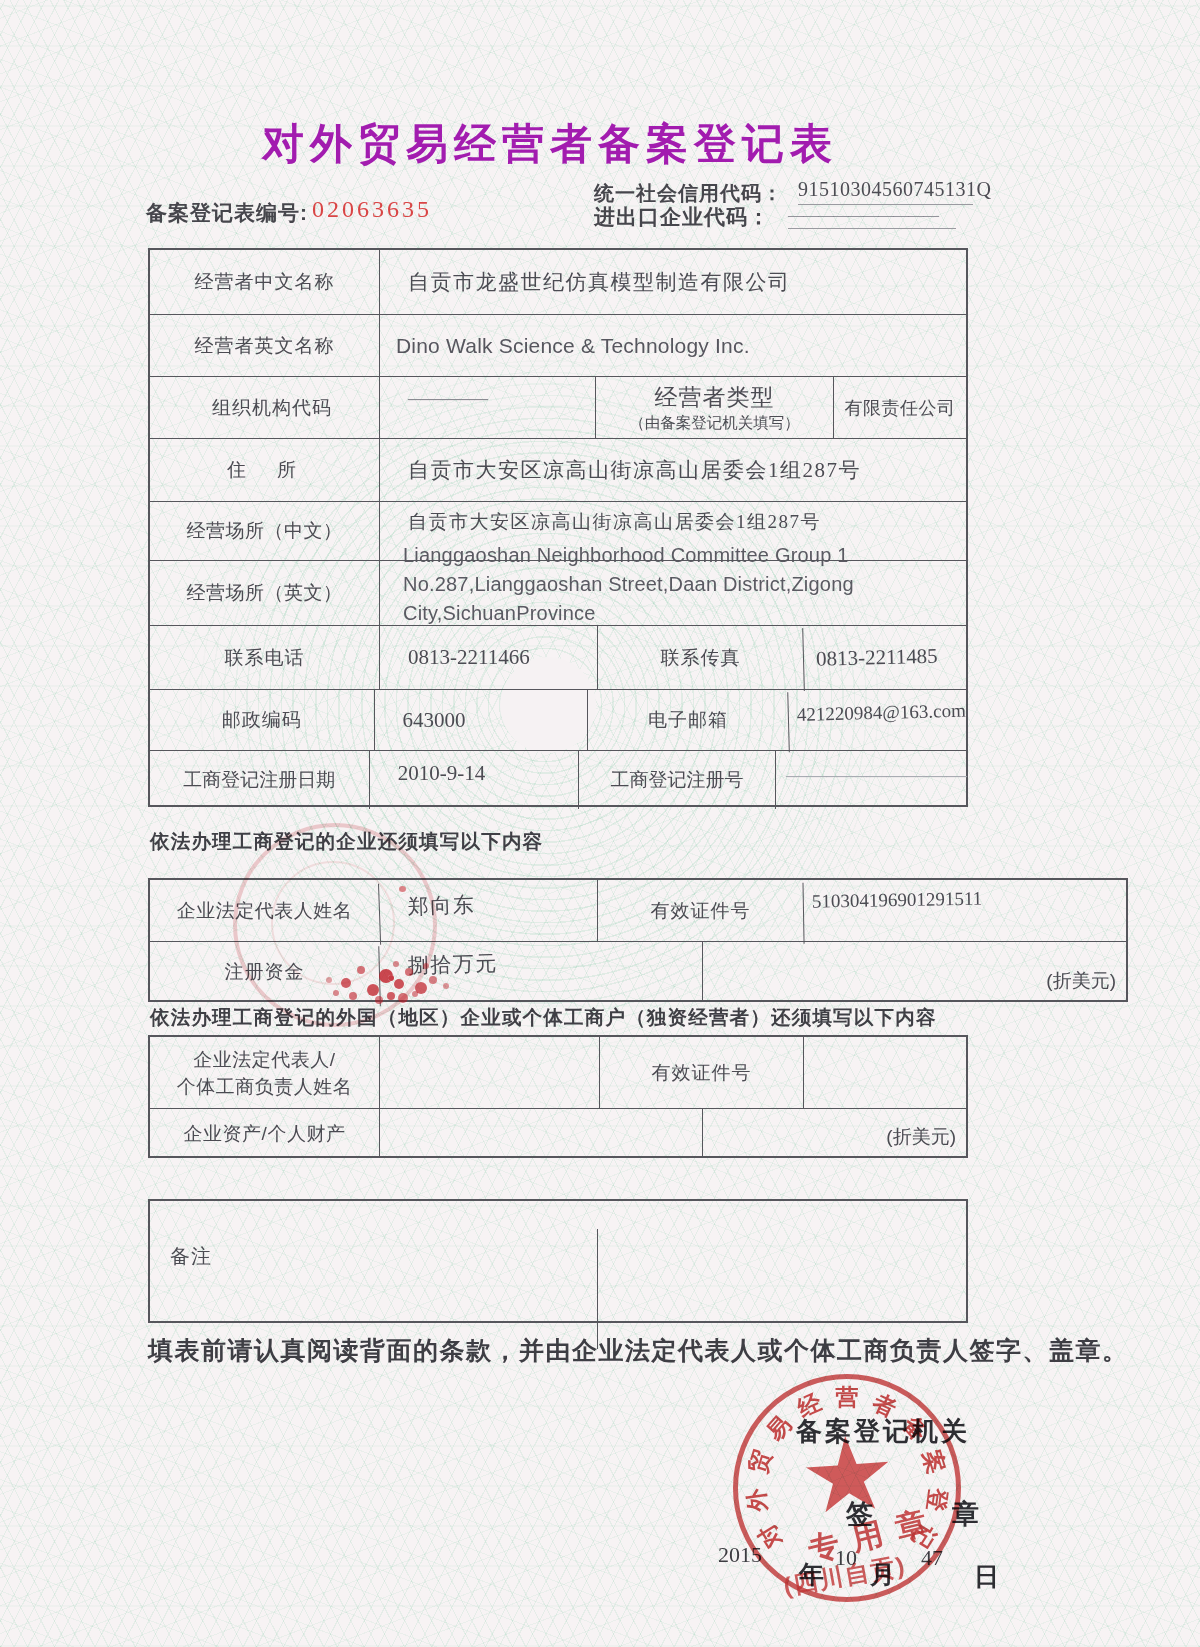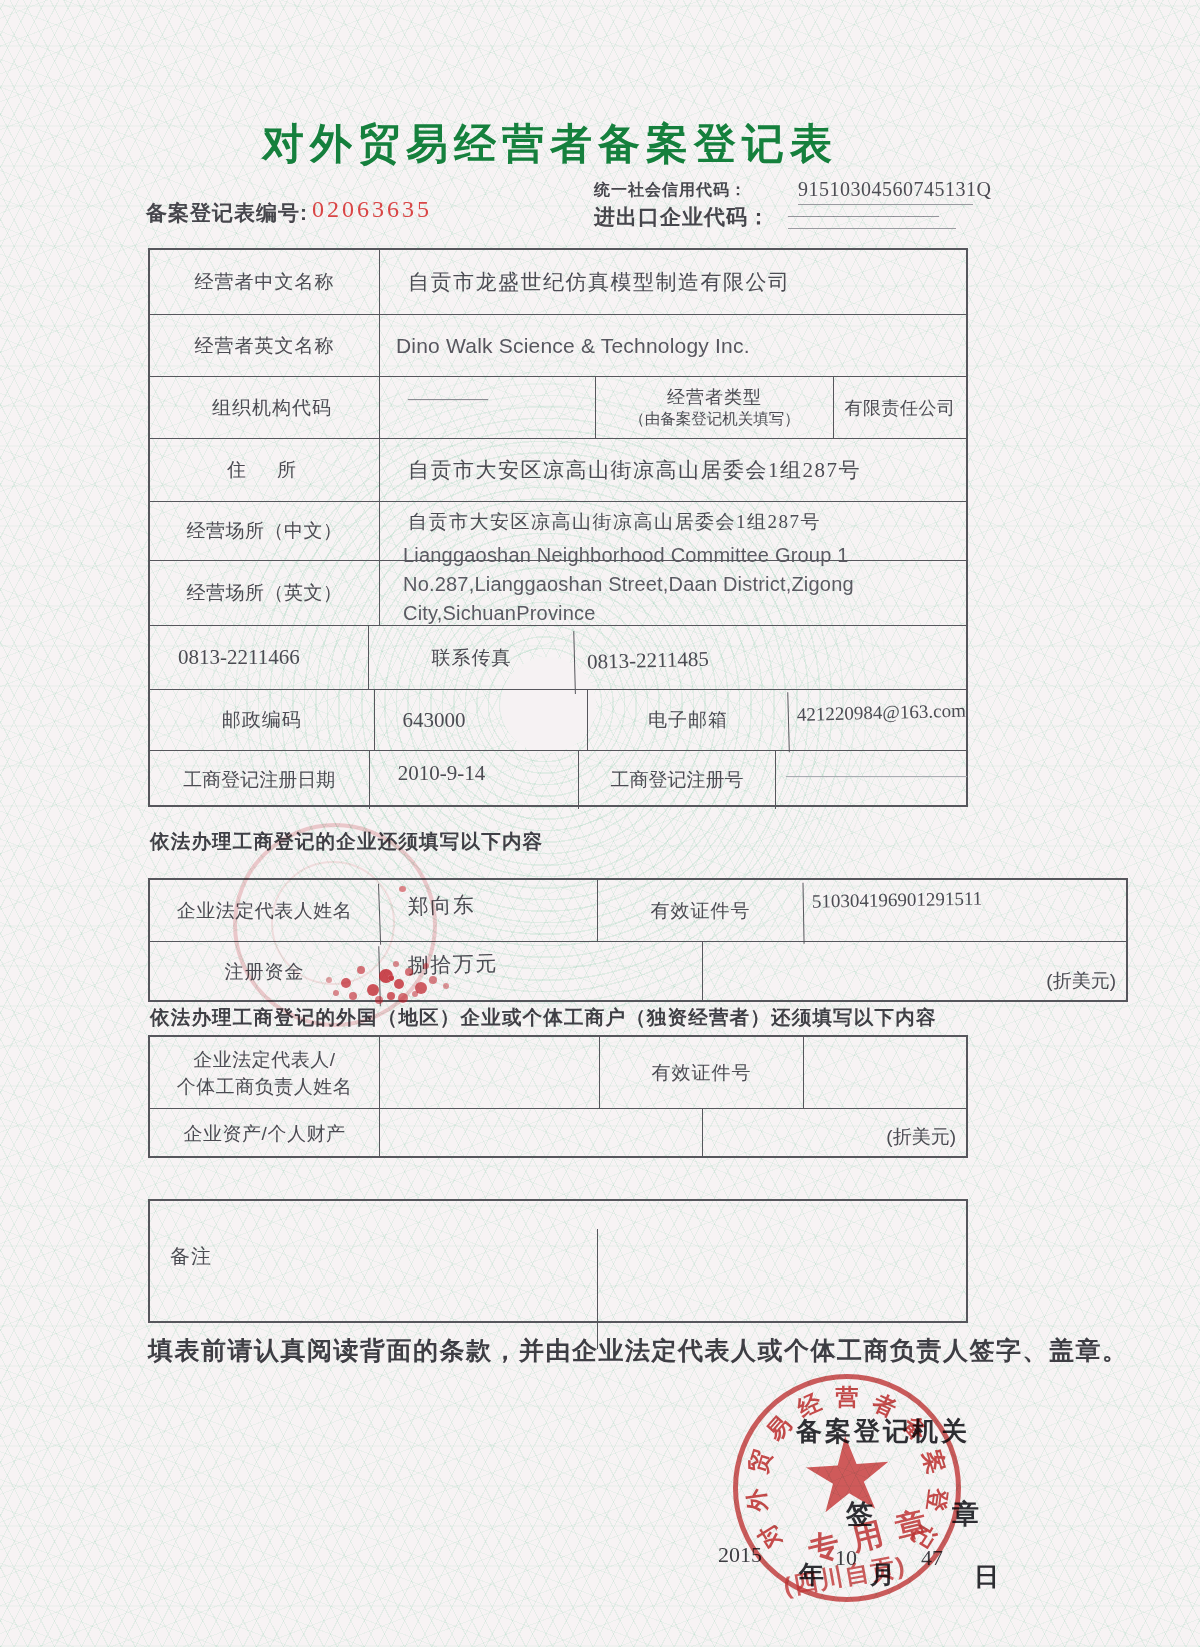"对外贸易经营者备案登记表" .title { color: #15803d -> #a21caf }
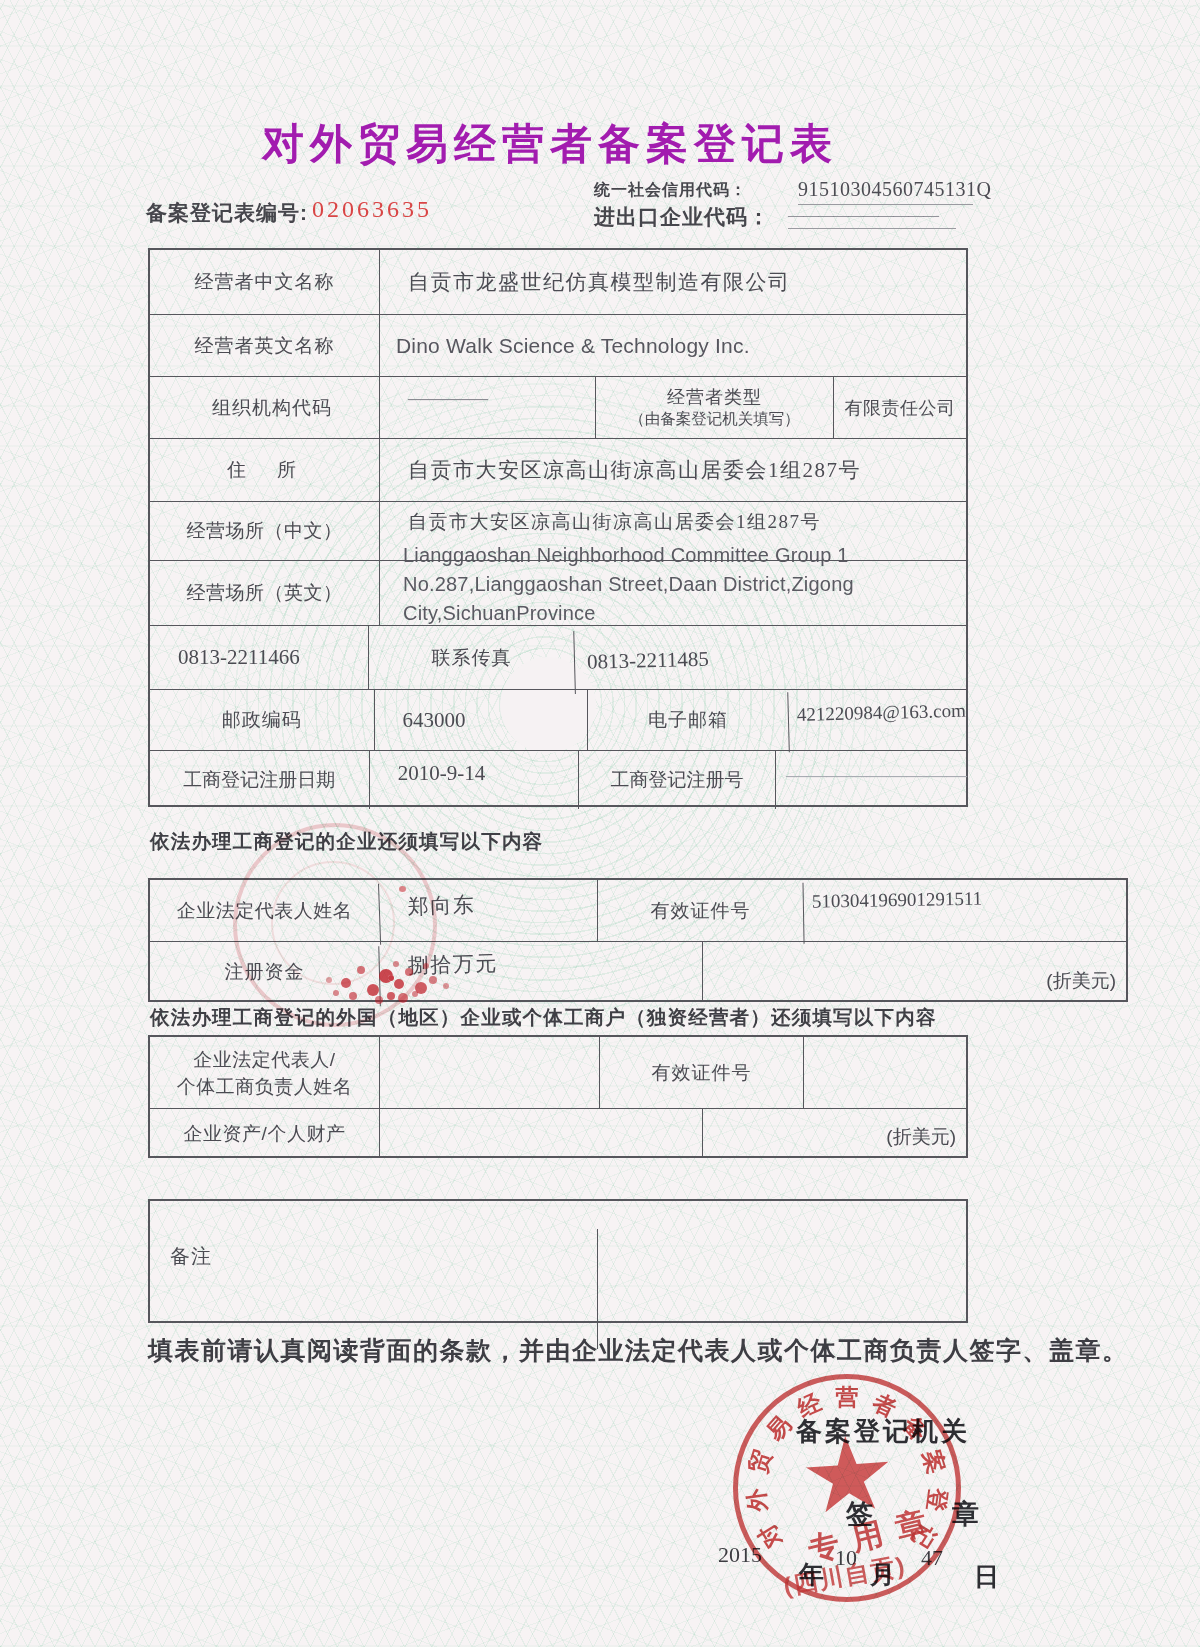"统一社会信用代码：" .hlabel { font-size: 16px -> 20px }
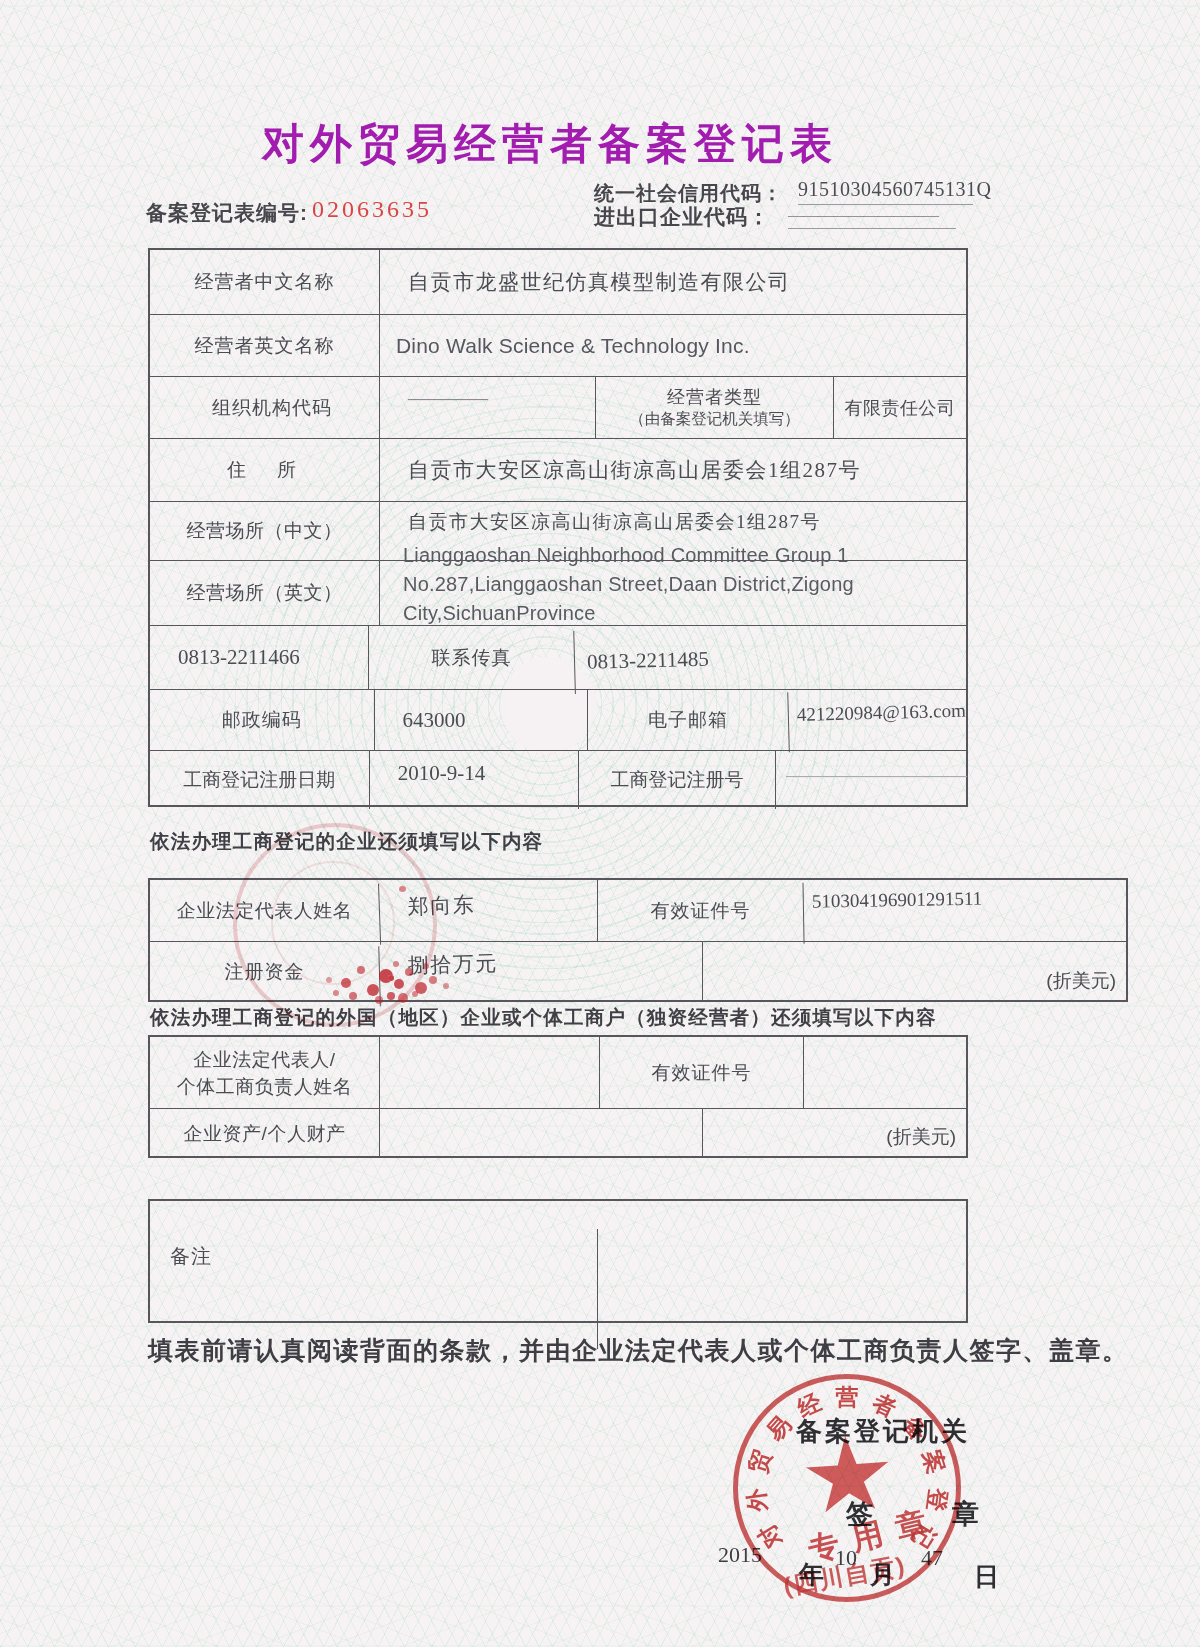"经营者类型" div { font-size: 18px -> 23px }
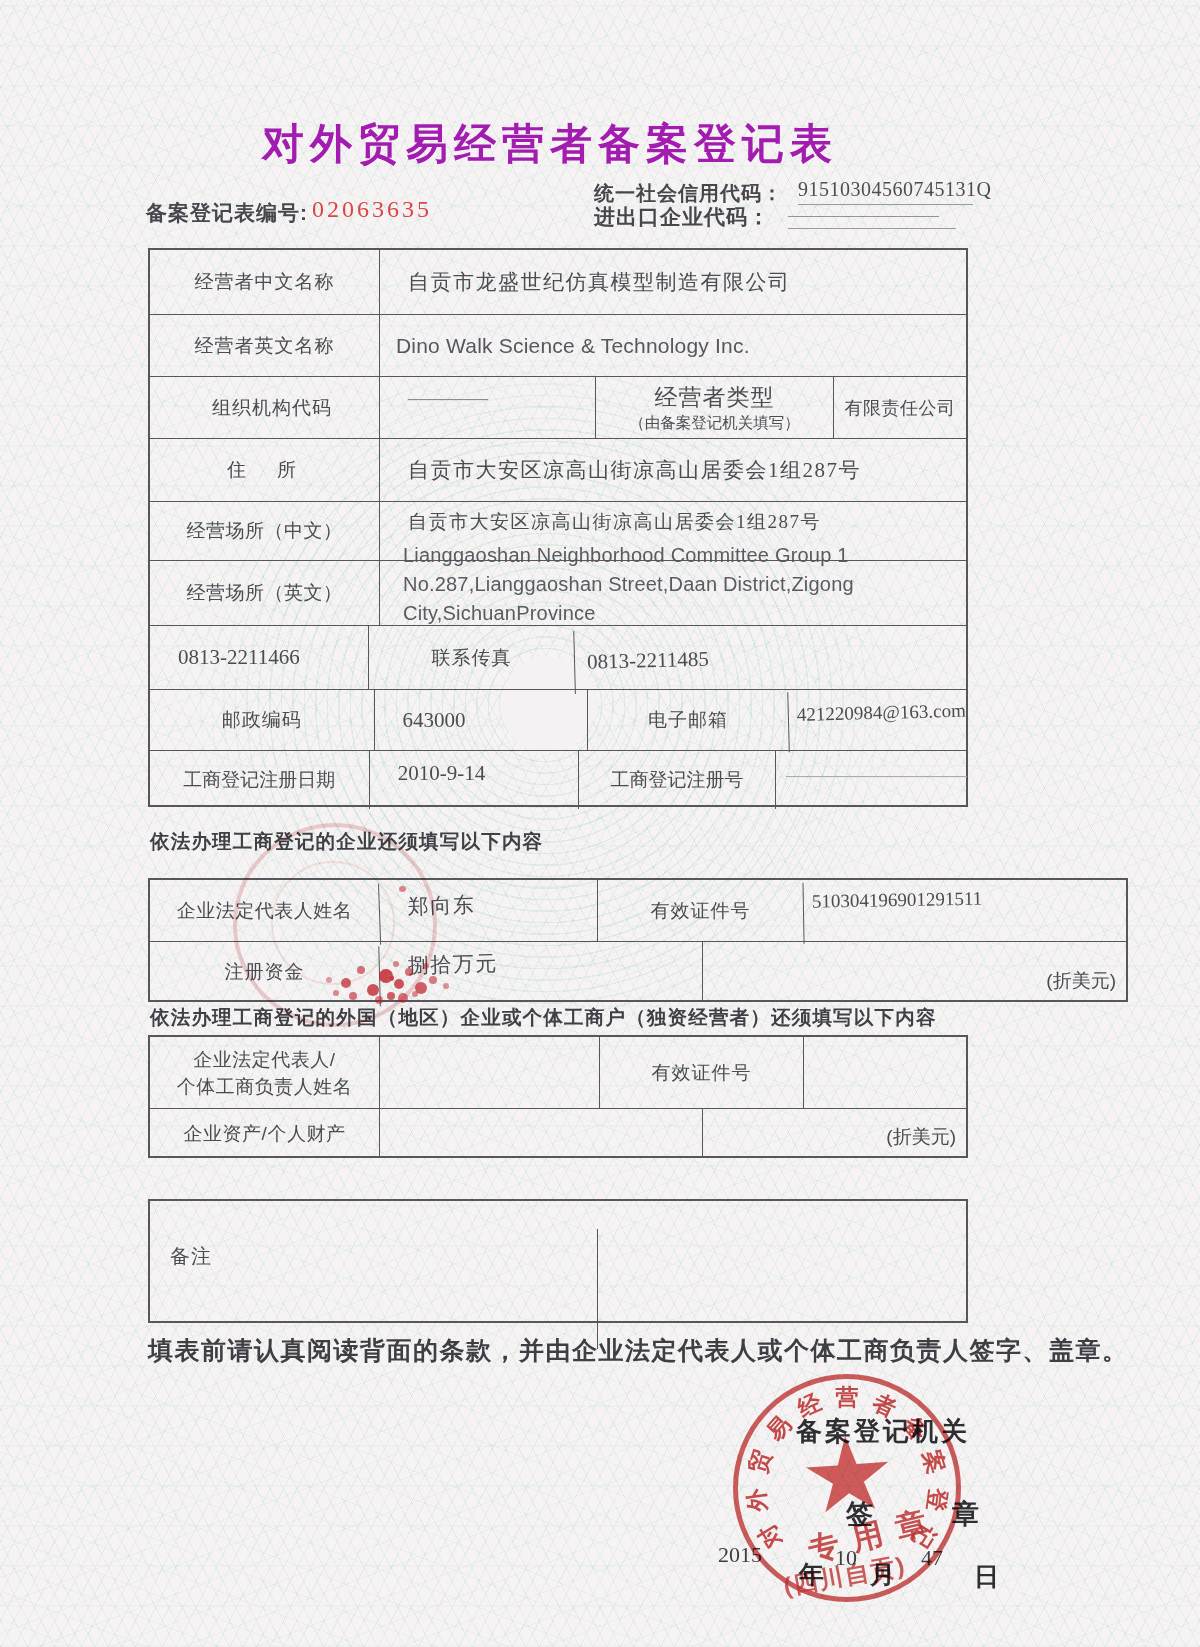"联系电话" div.tcell { html: none -> <div>联系电话</div> }
